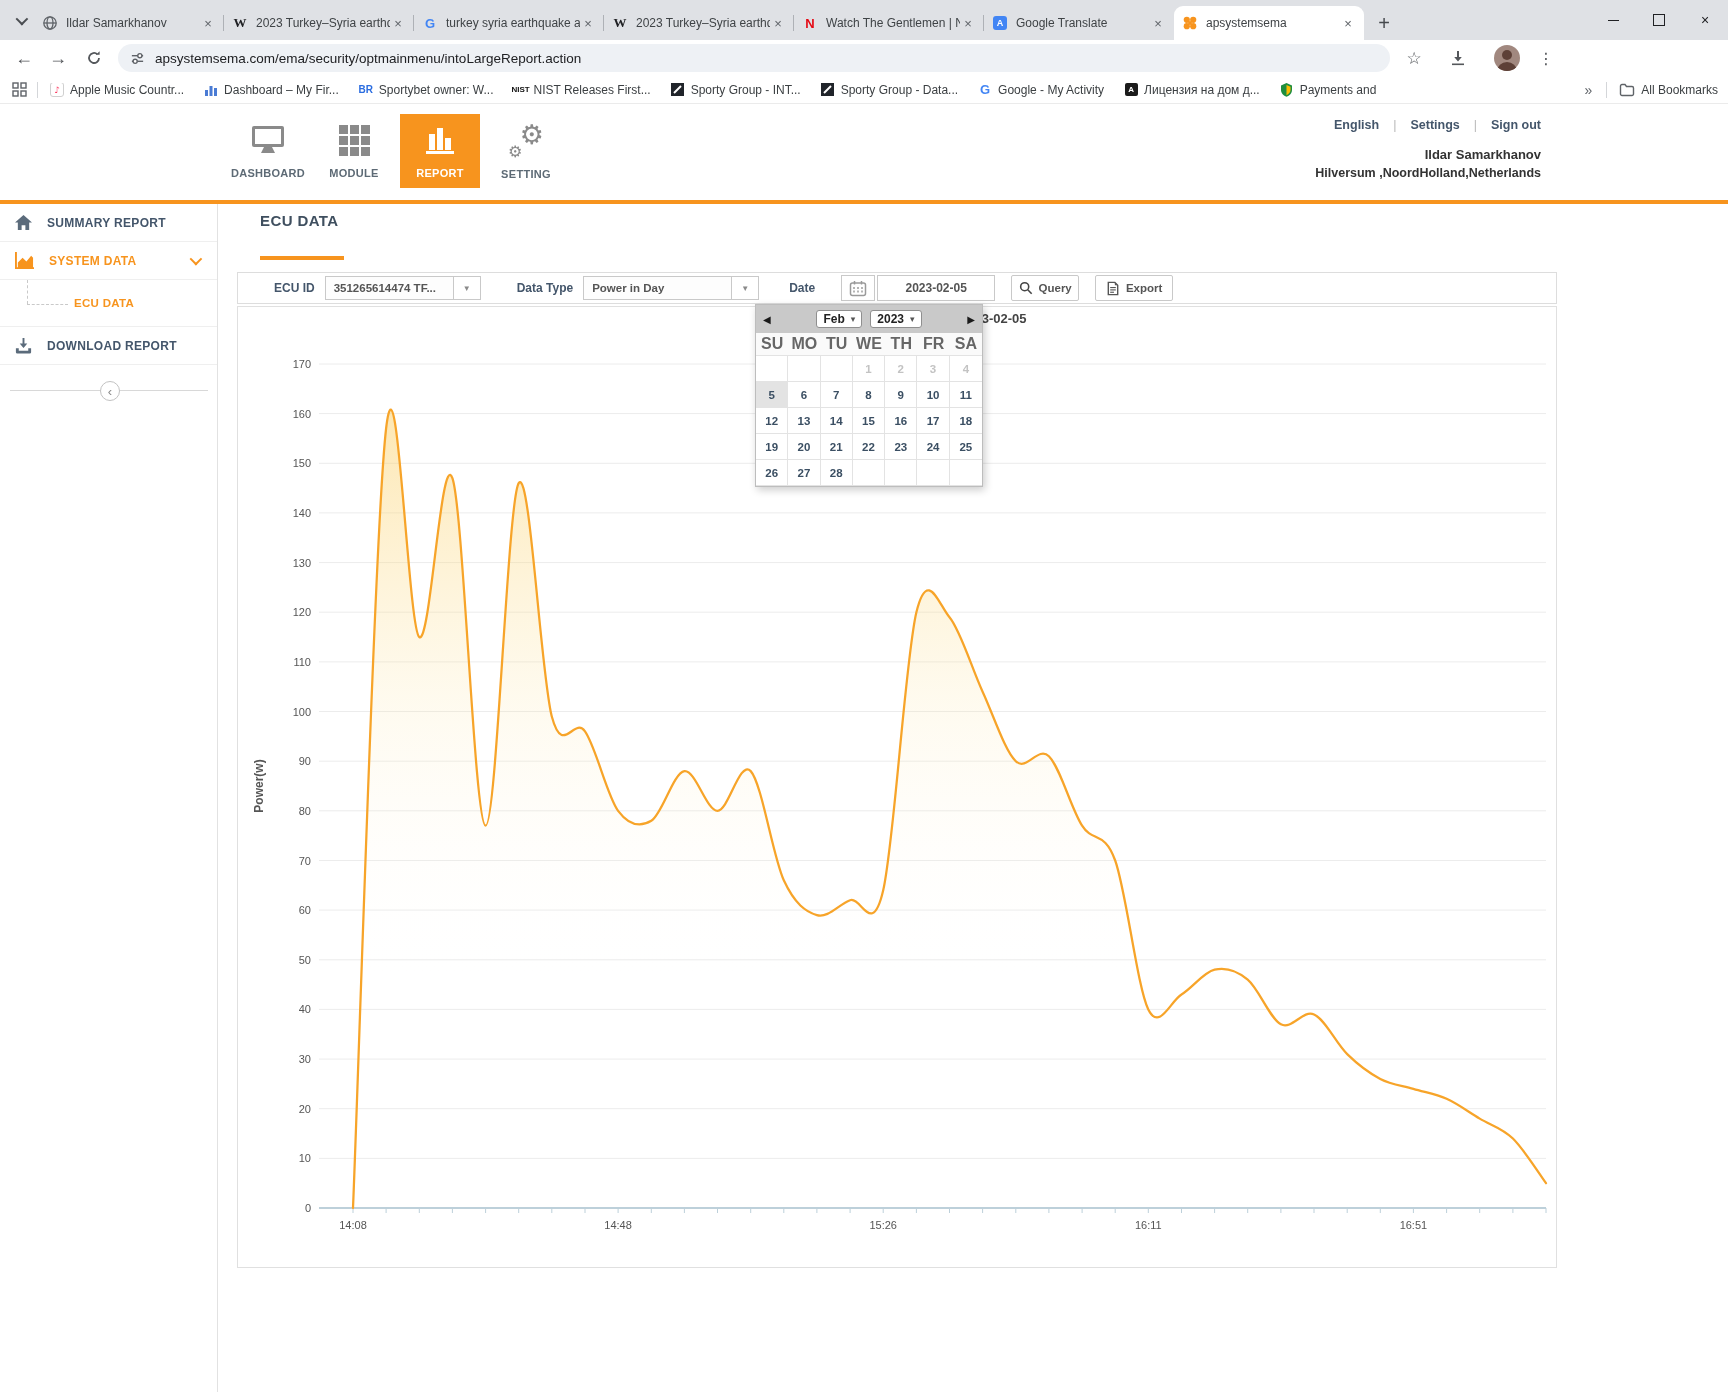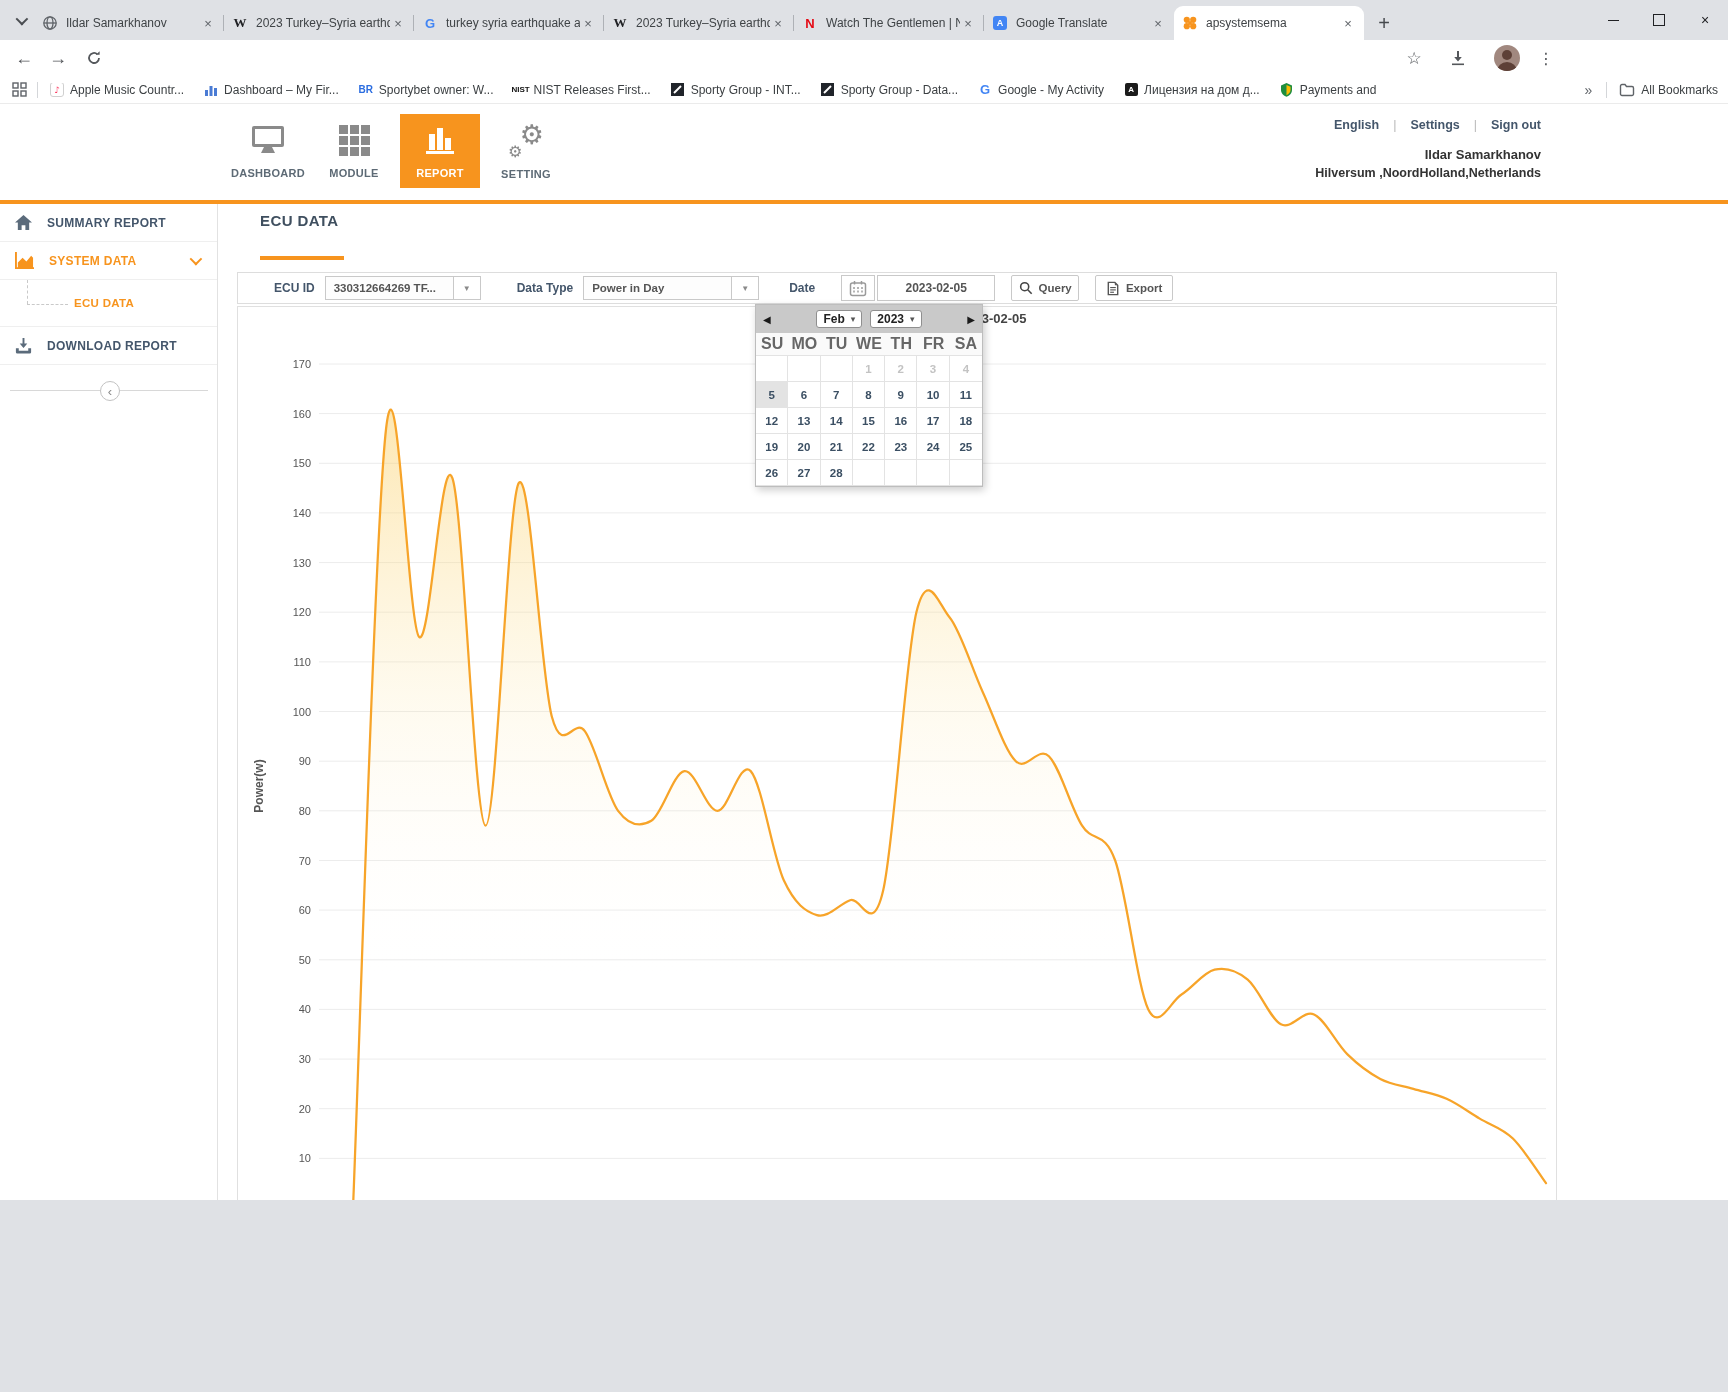"Ildar Samarkhanov" .screen { height: 1200px -> 1392px }
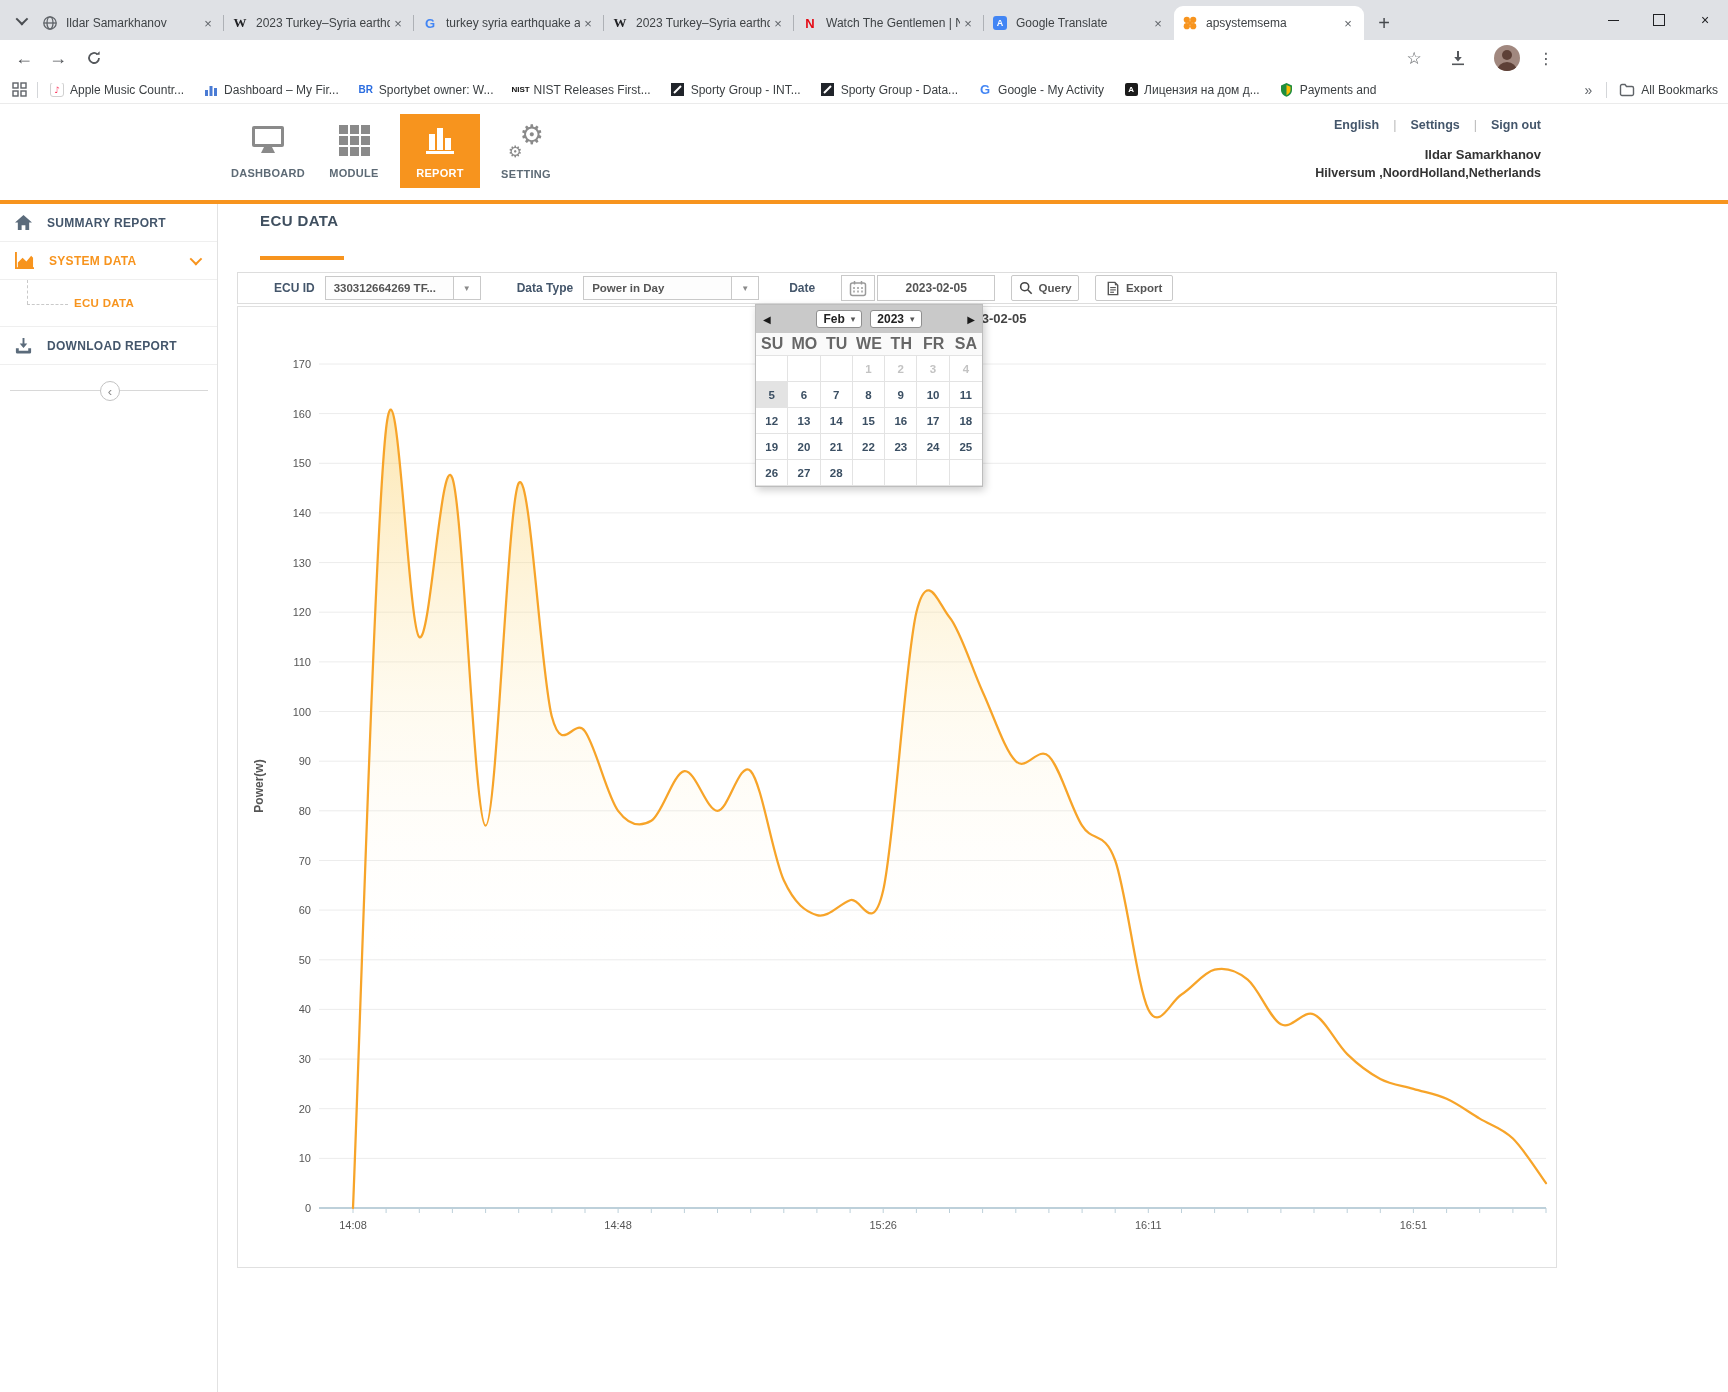"apsystemsema.com/ema/security/optmainmen" div.omnibox { html: none -> <div> <svg> <line></line> <circle></circle> <line></line> <circle></circle> </svg> <span>apsystemsema.com/ema/security/optmainmenu/intoLargeReport.action</span> </div> }
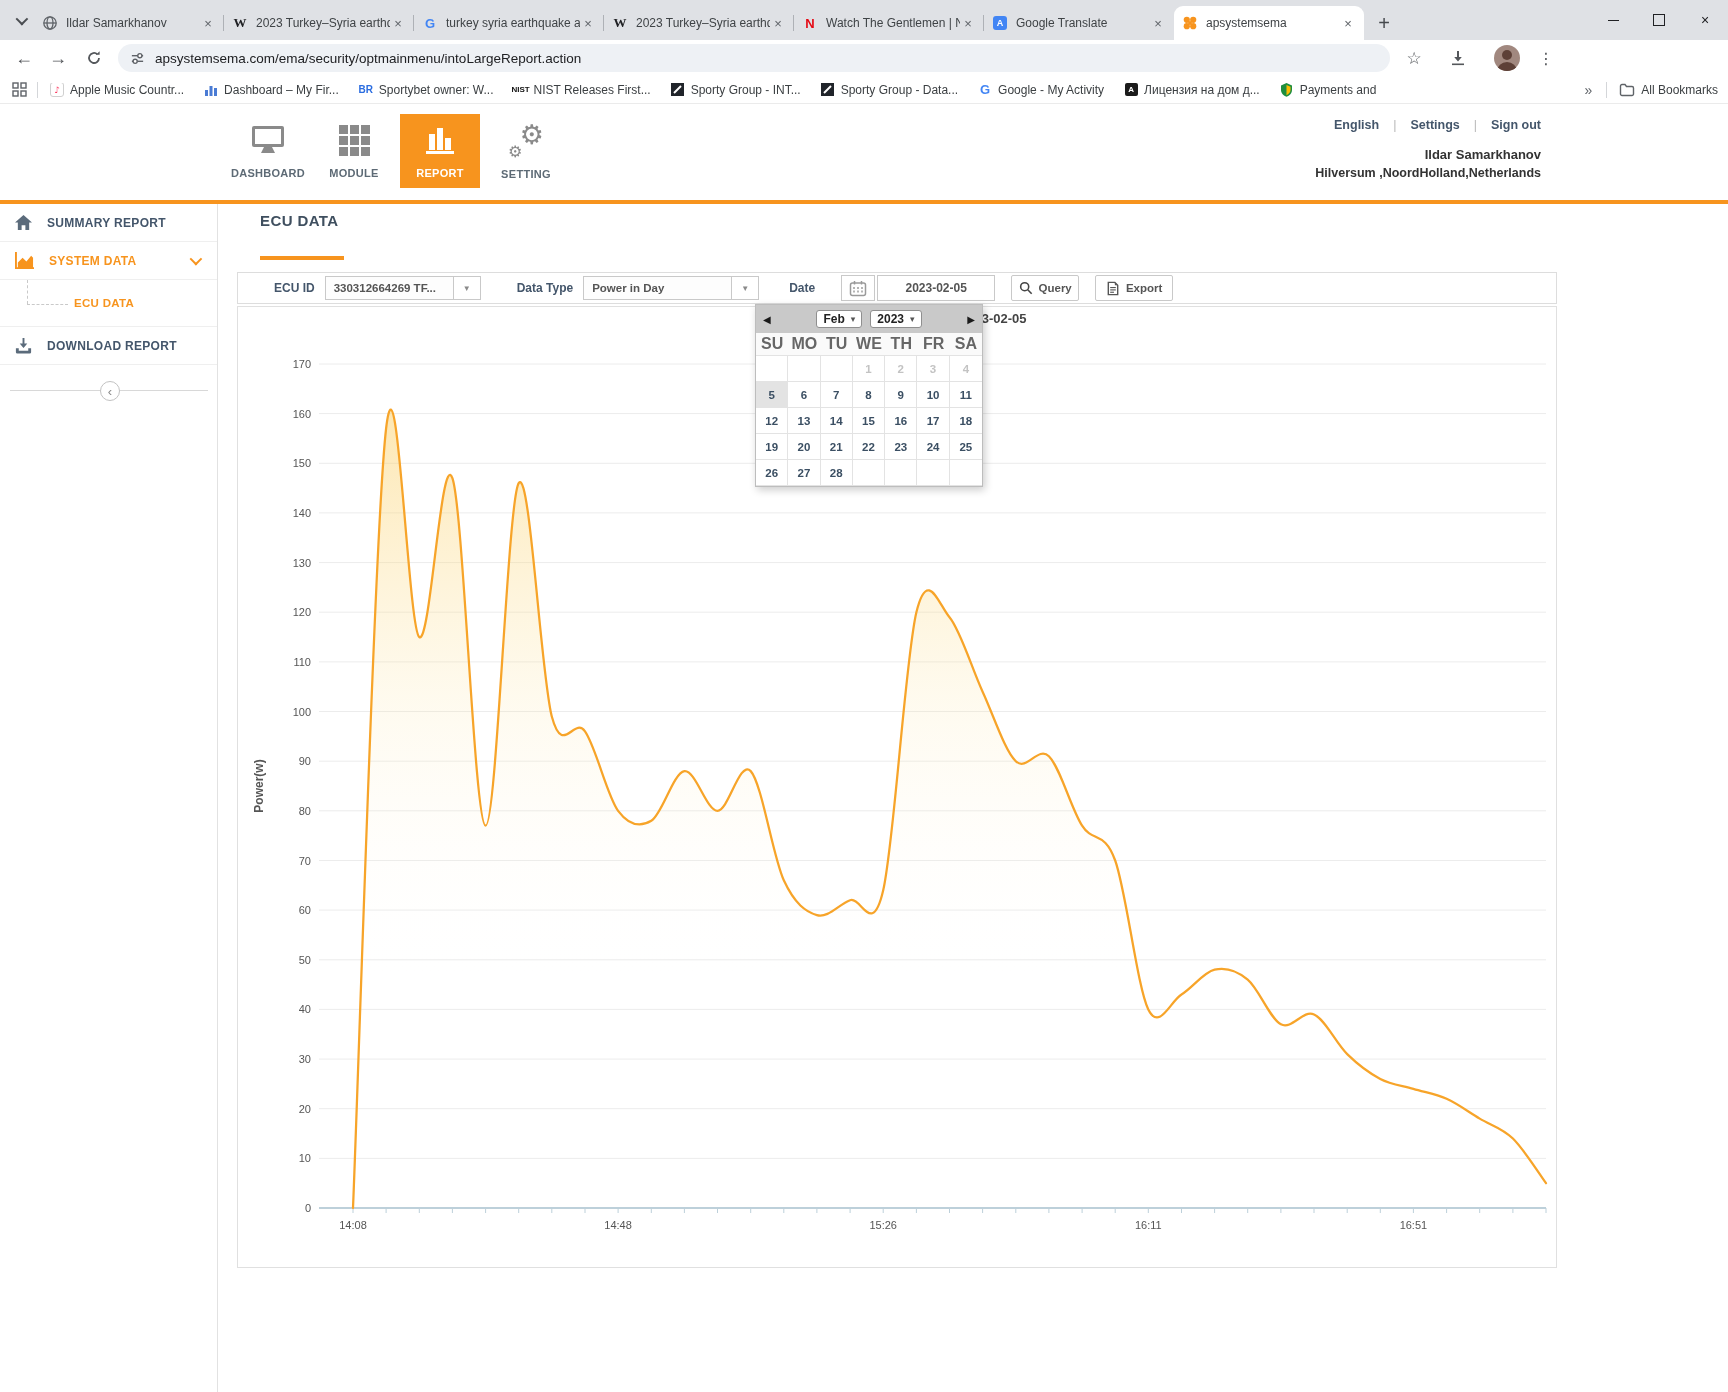"330312664269 TF..." span.sel-text { text: 330312664269 -> 351265614474 }
